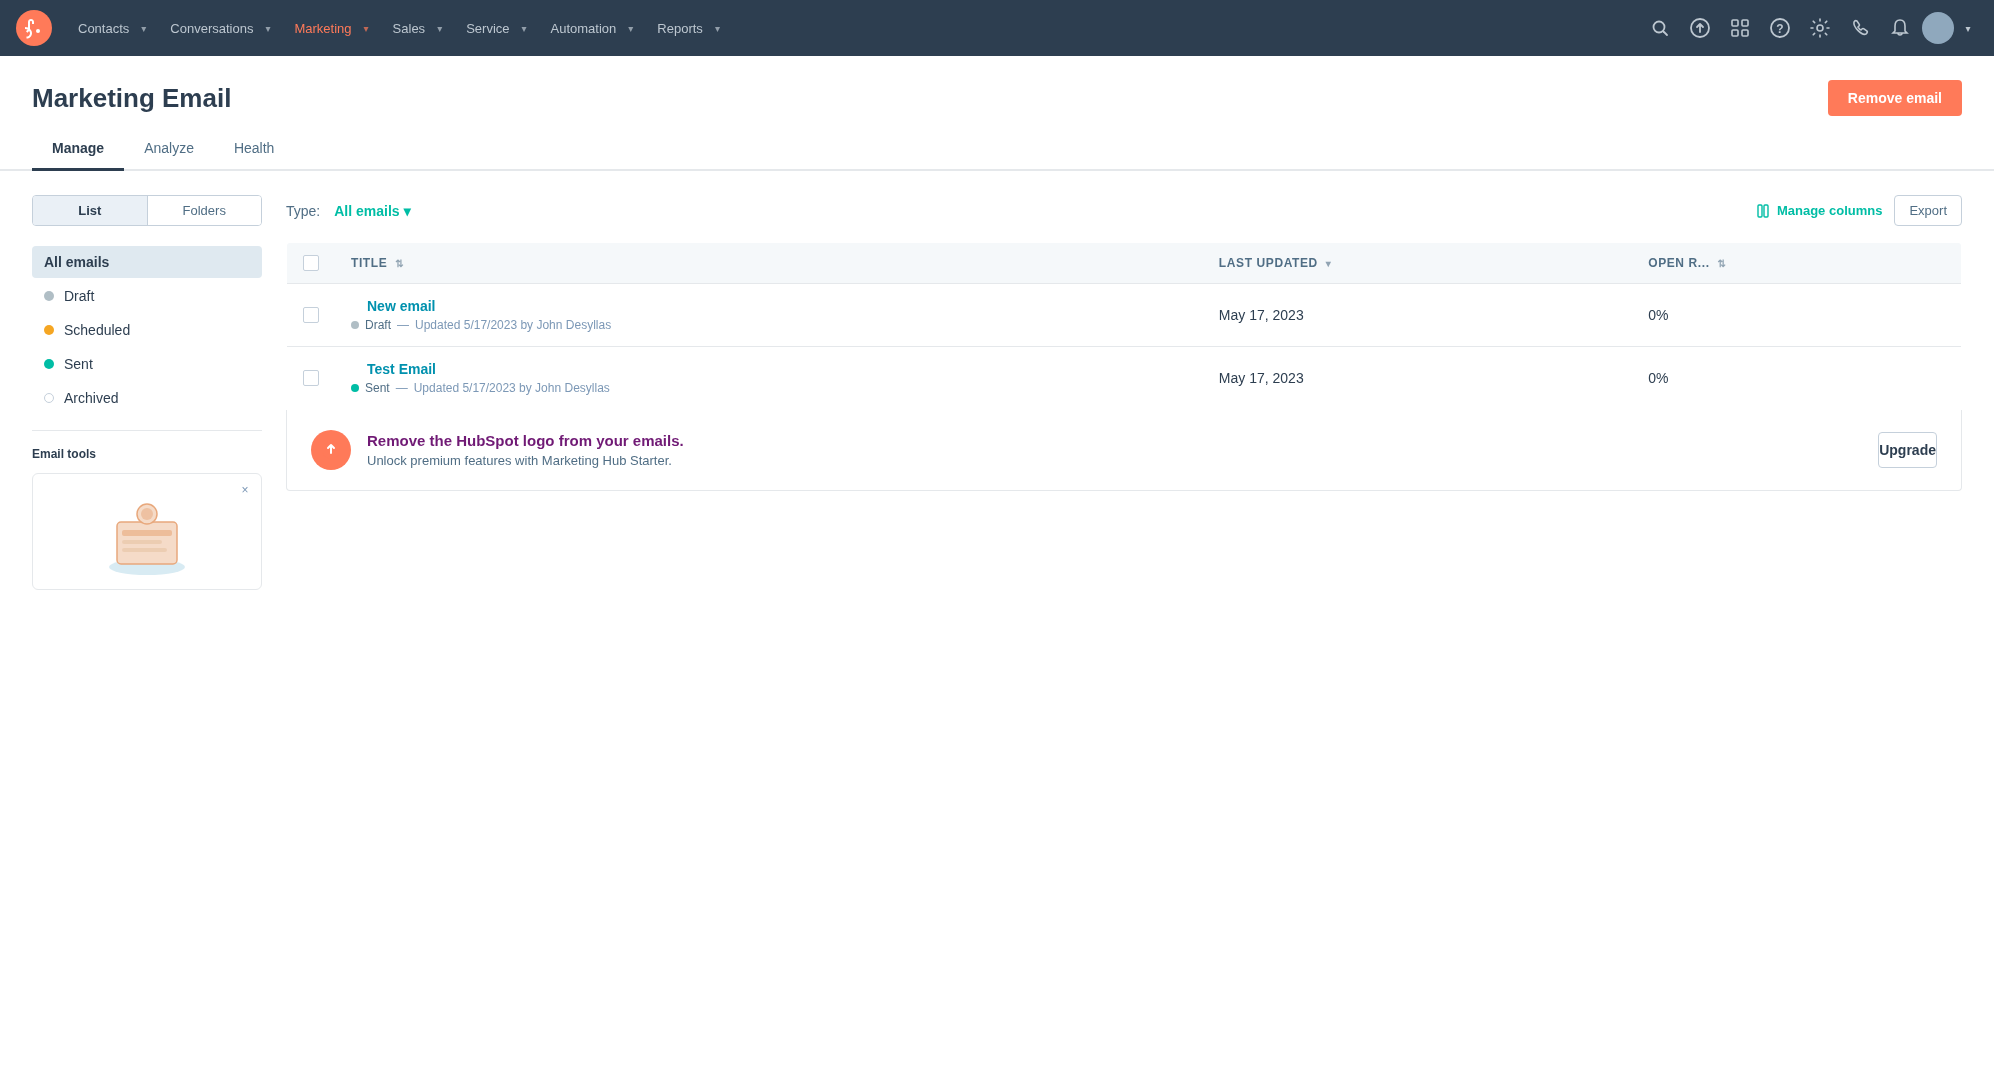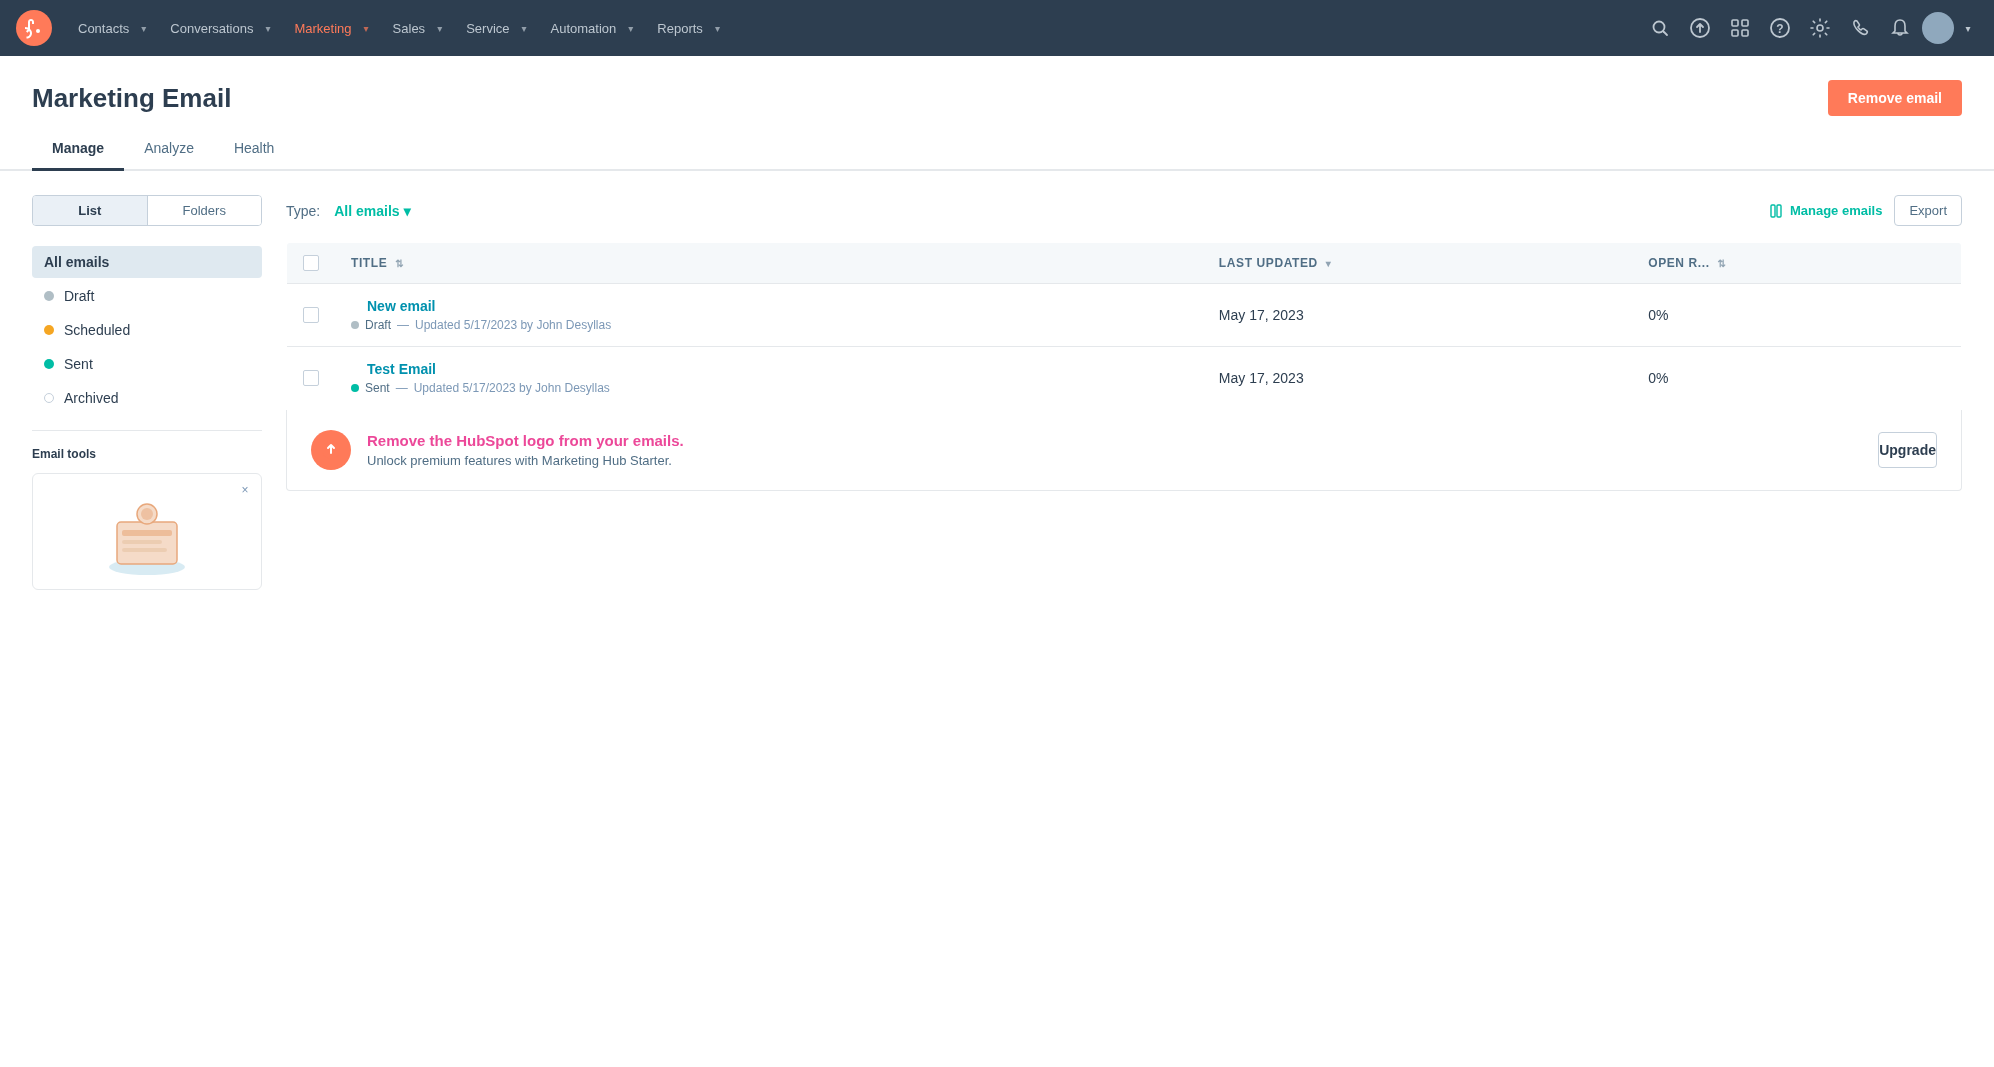"Manage emails" span { text: emails -> columns }
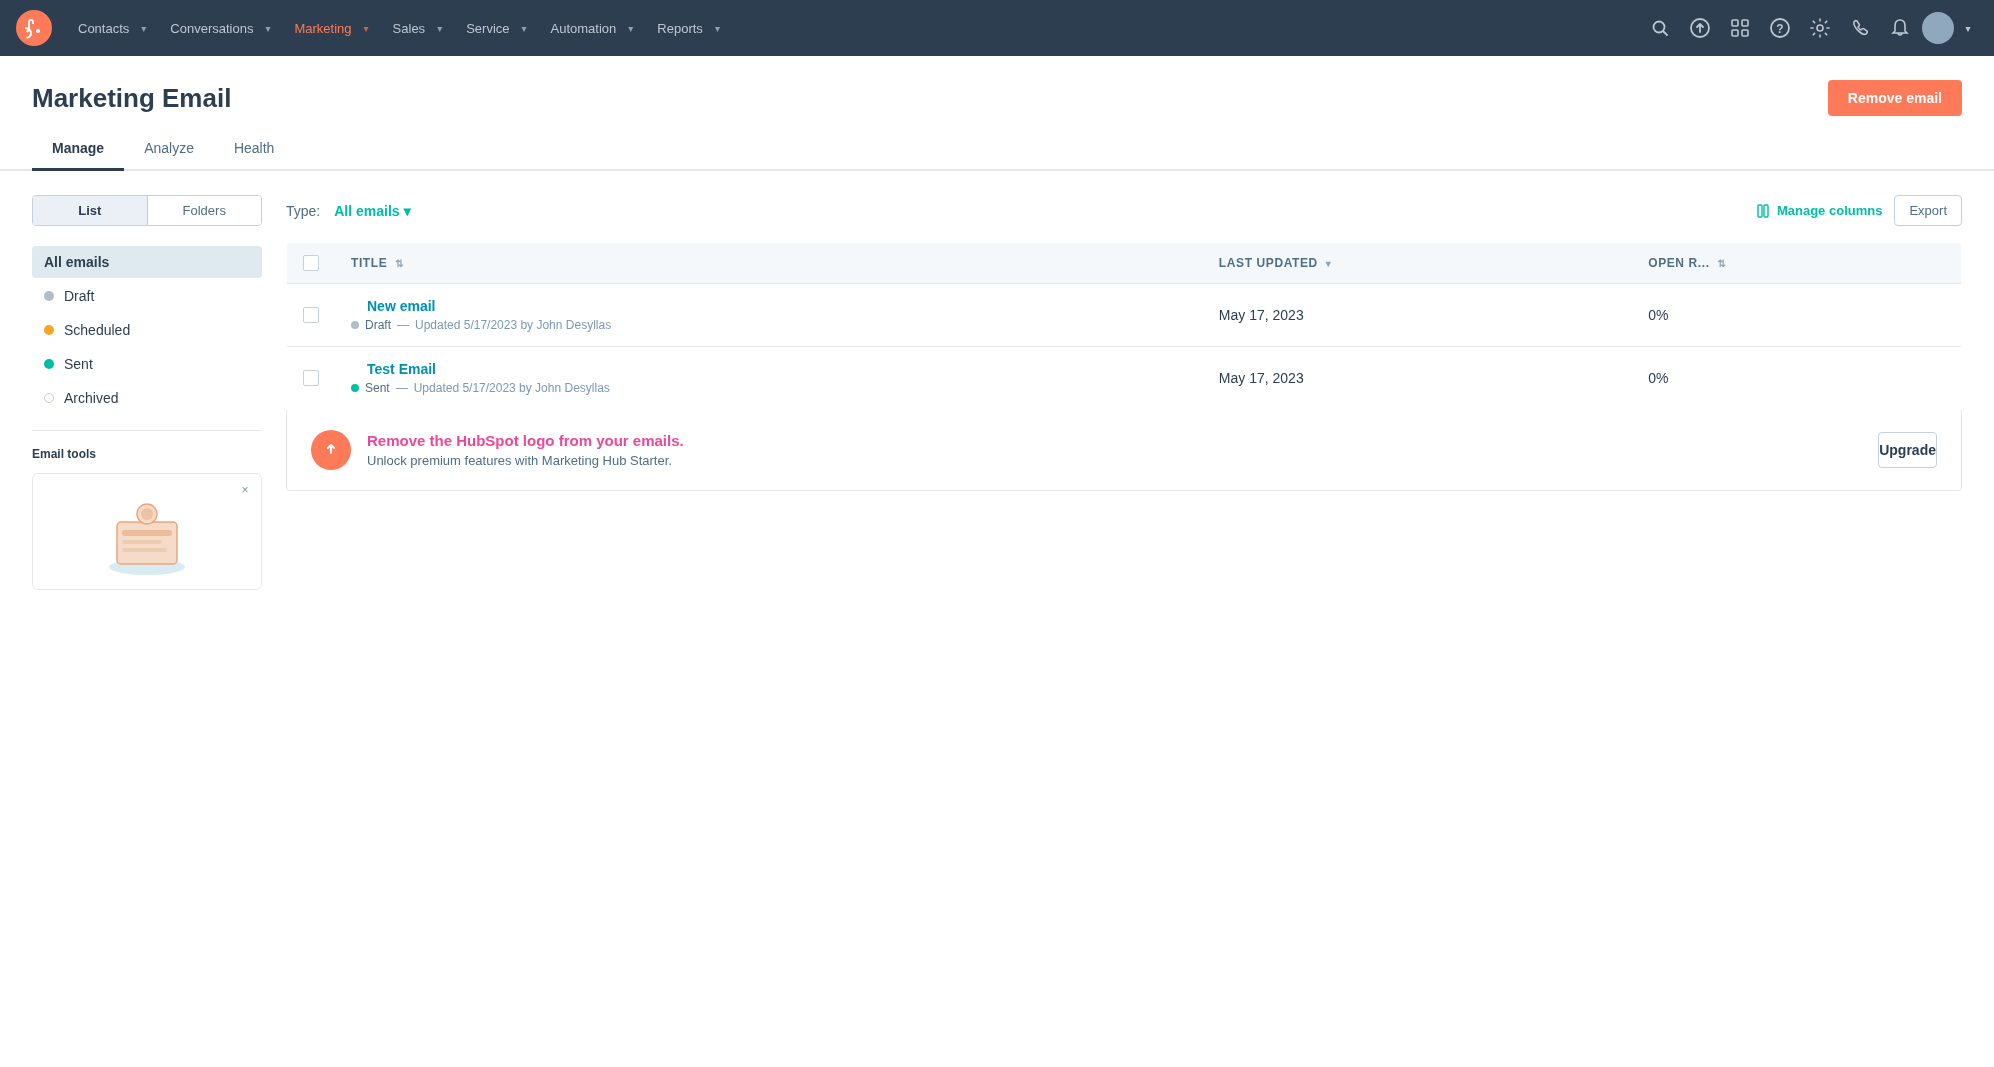"Remove the HubSpot logo from" .upgrade-title { color: #ec4899 -> #701a75 }
